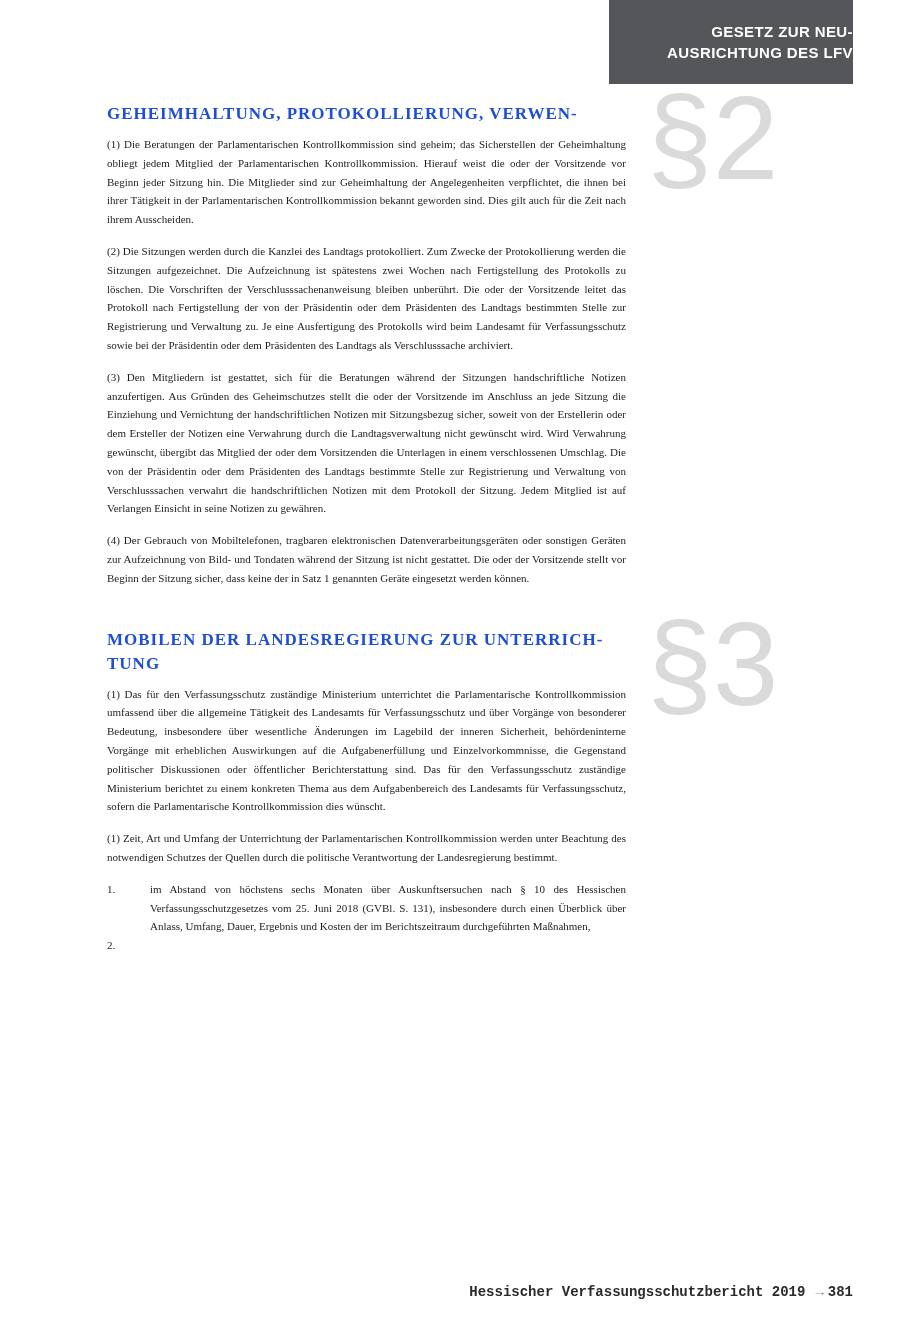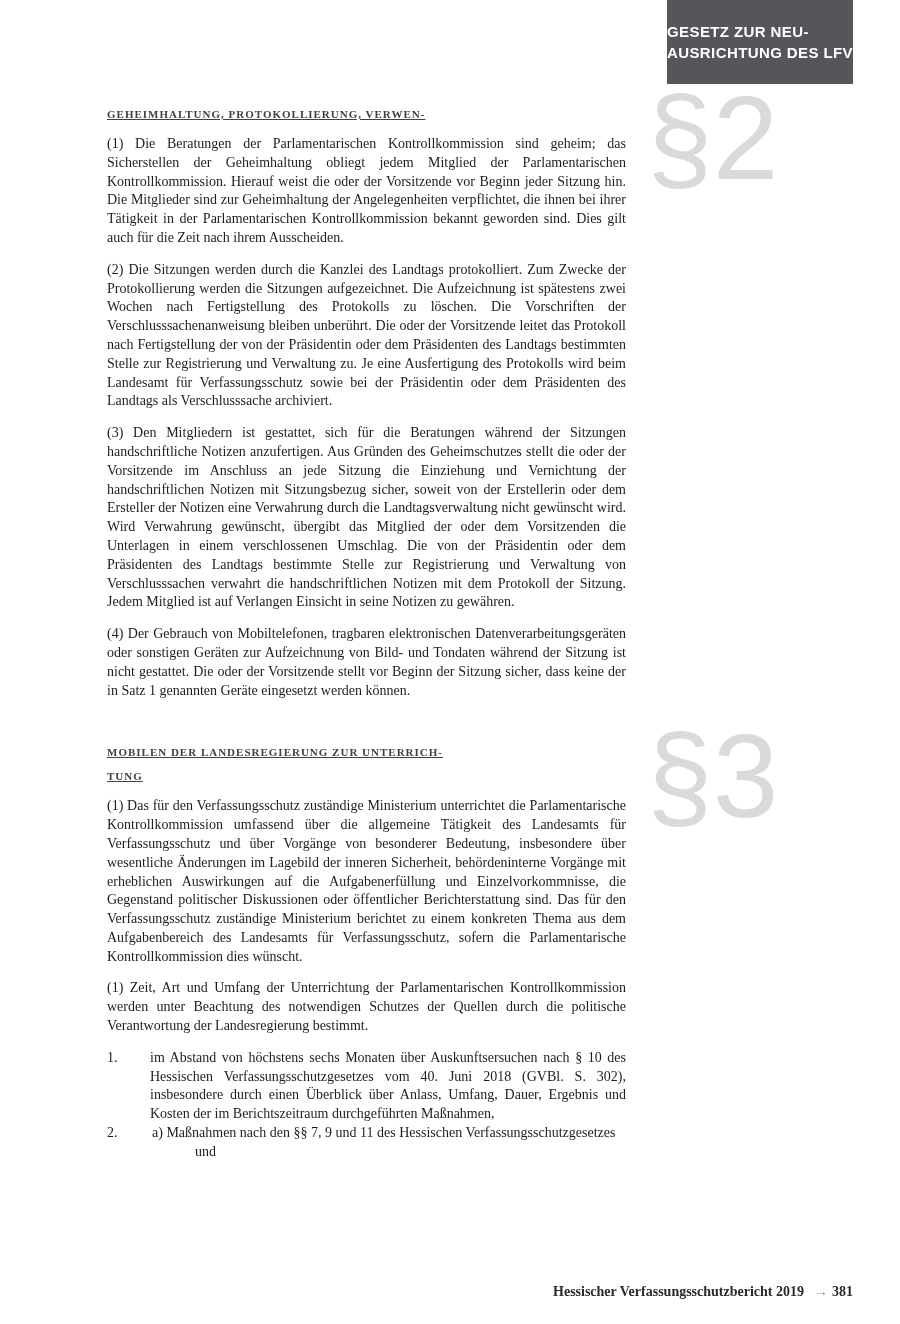"GESETZ ZUR NEU-" .badge { align-items: flex-start -> flex-end; width: 186px -> 244px }
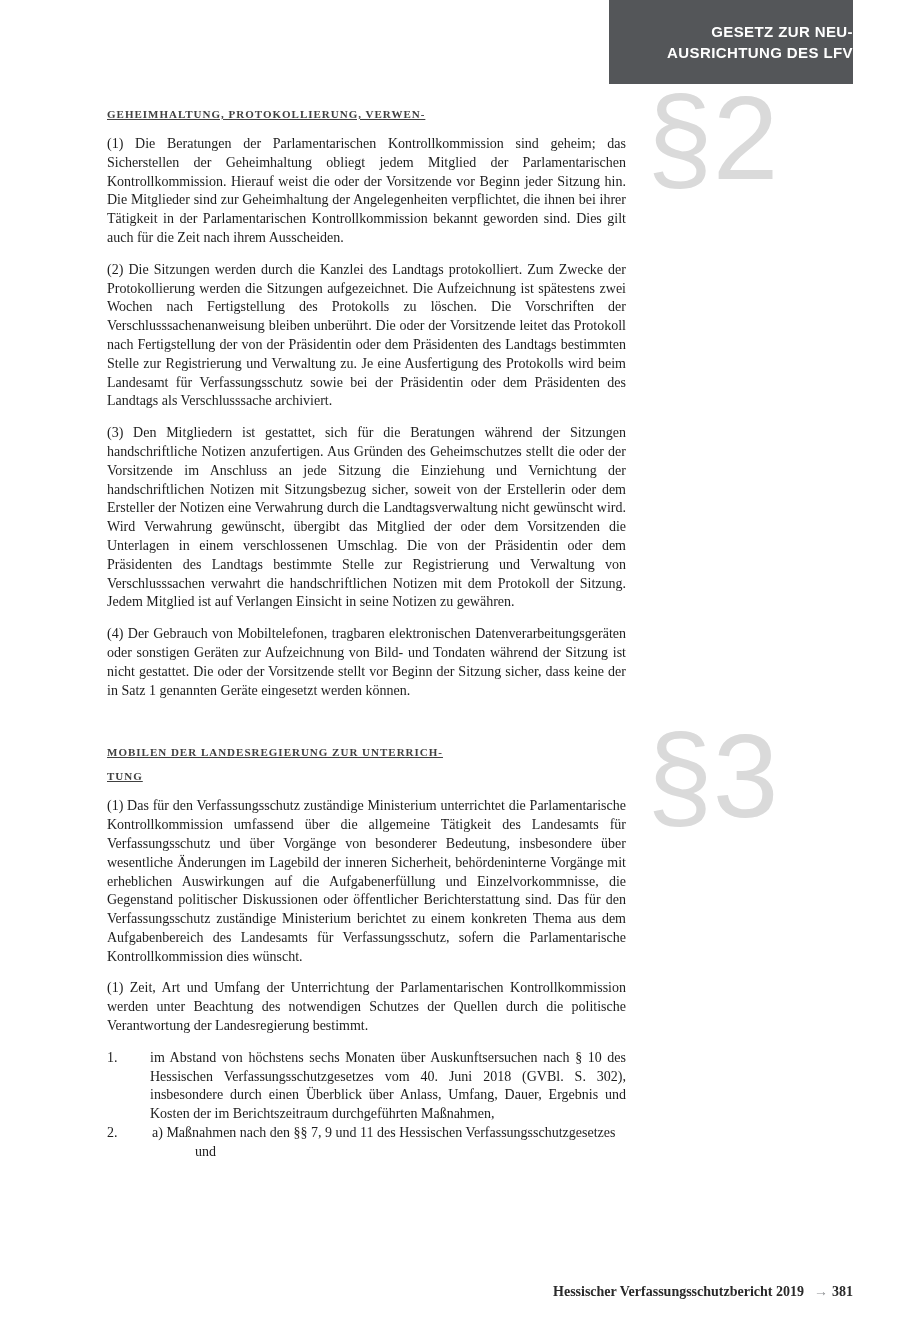"GEHEIMHALTUNG, PROTOKOLLIERUNG, VERWEN-" .section-title { color: #404040 -> #1d4ed8; font-size: 11px -> 17px; text-decoration: underline -> none }
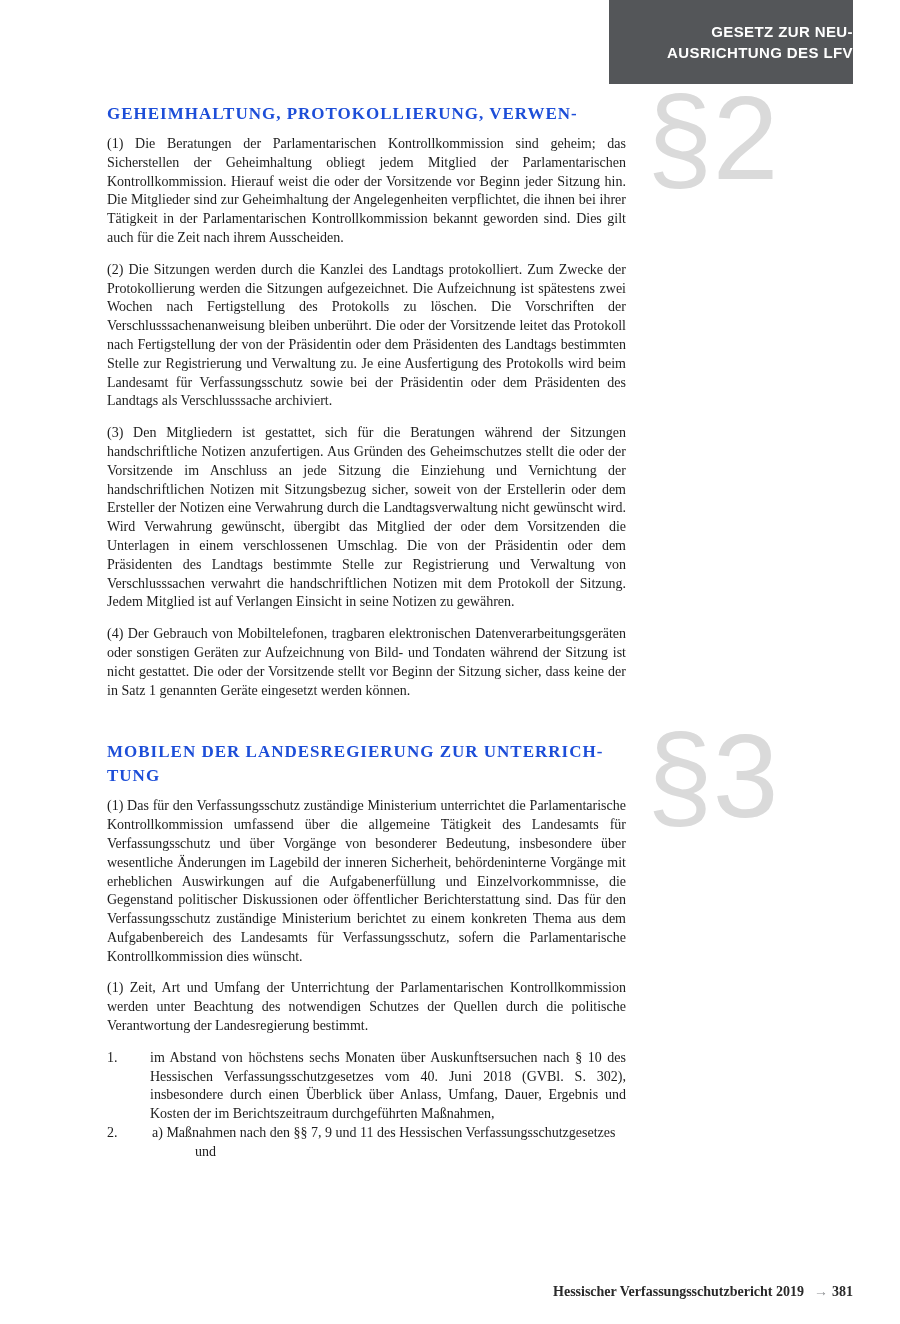"(1) Die Beratungen der Parlamentarischen" p.body, .list-text, .list-num { font-size: 14px -> 11px }
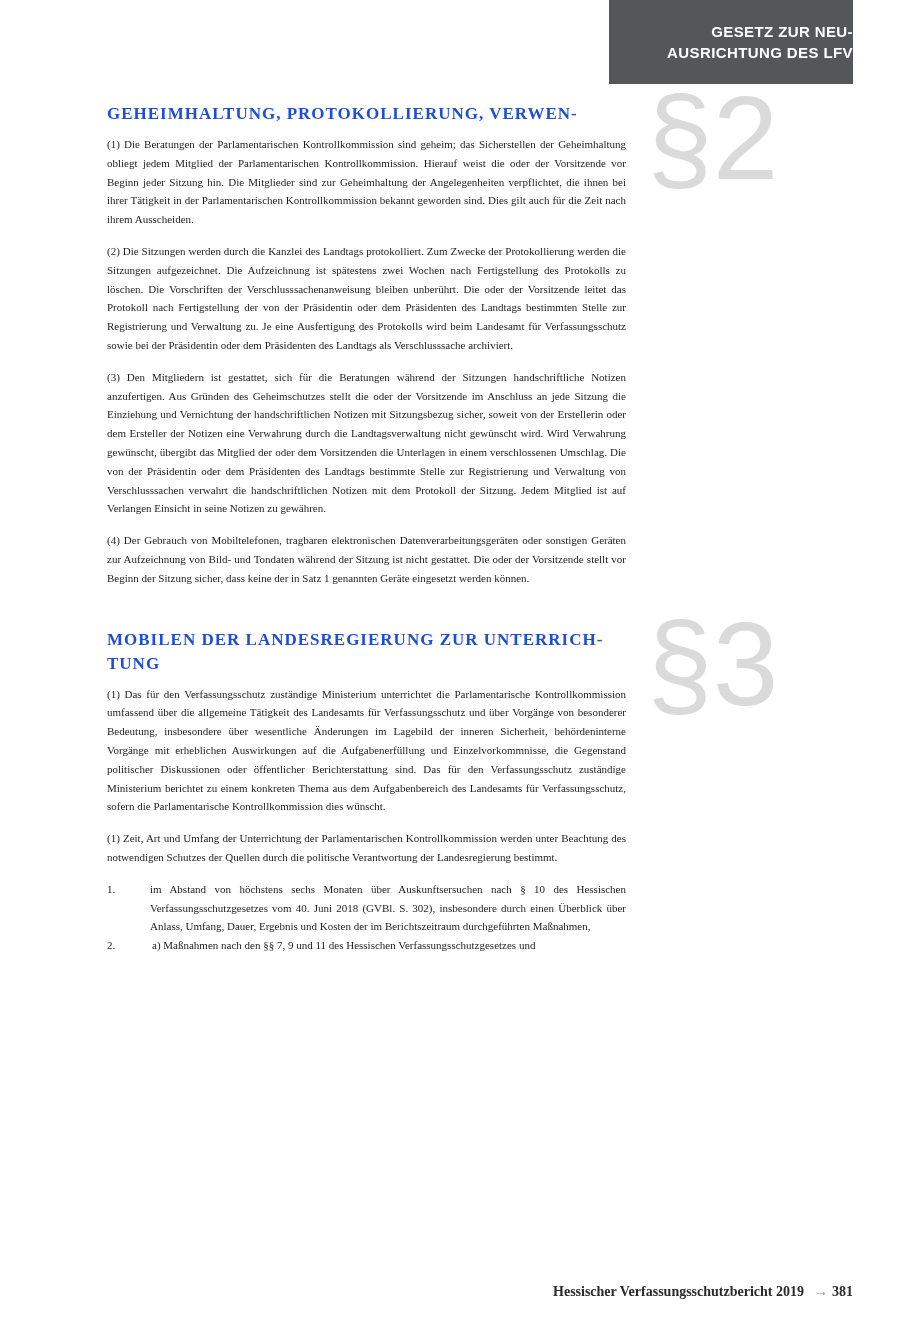"im Abstand von höchstens sechs" span.list-text { text: 40. Juni 2018 (GVBl. S. 302 -> 25. Juni 2018 (GVBl. S. 131 }
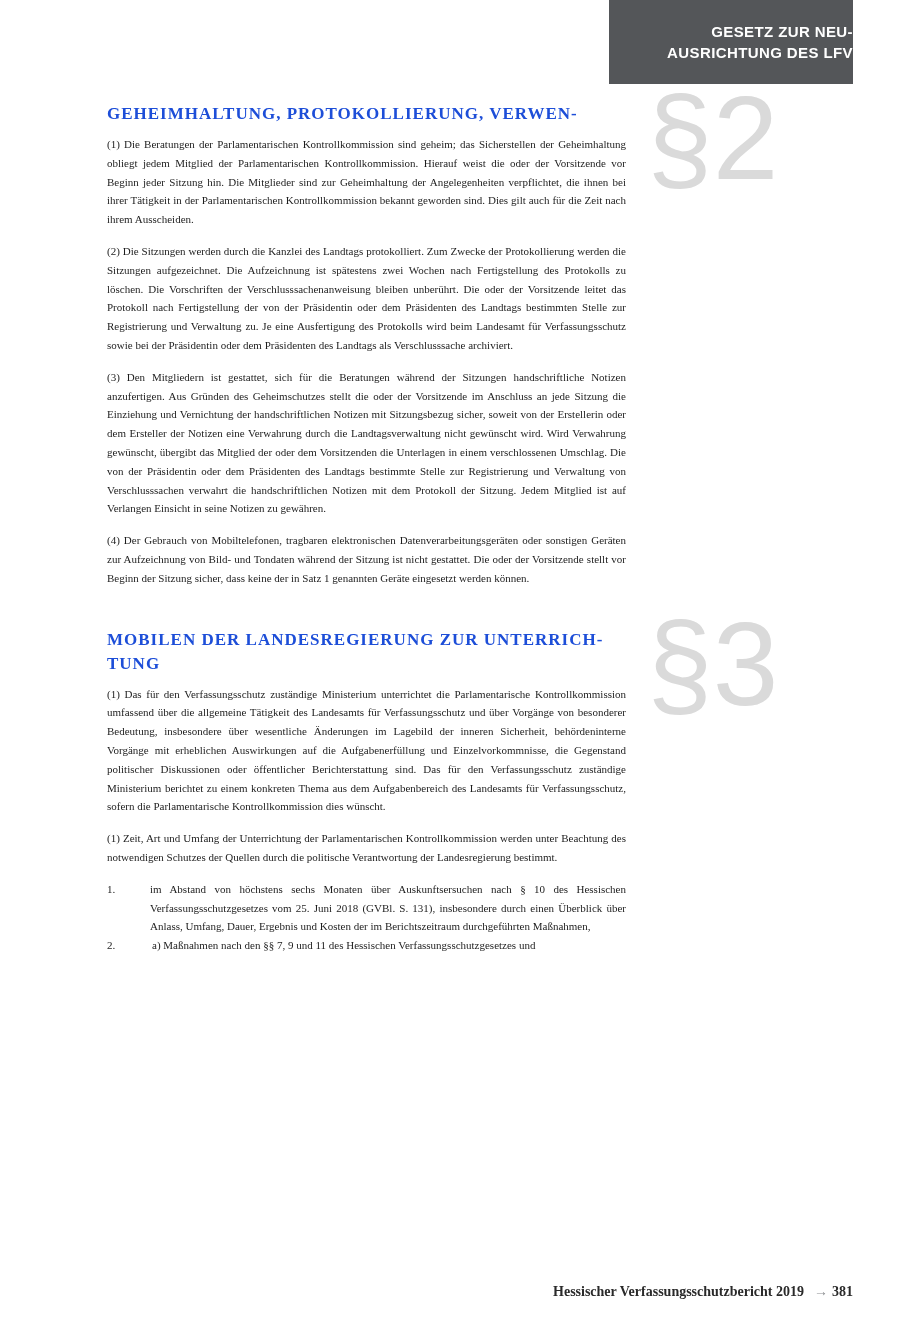"a) Maßnahmen nach den §§" div.sub-item { html: <div><span>a)</span> <span>Maßnahmen nach den §§ 7, 9 und 11 des Hessischen Verfassungsschutzgesetzes und</span></div> -> none }
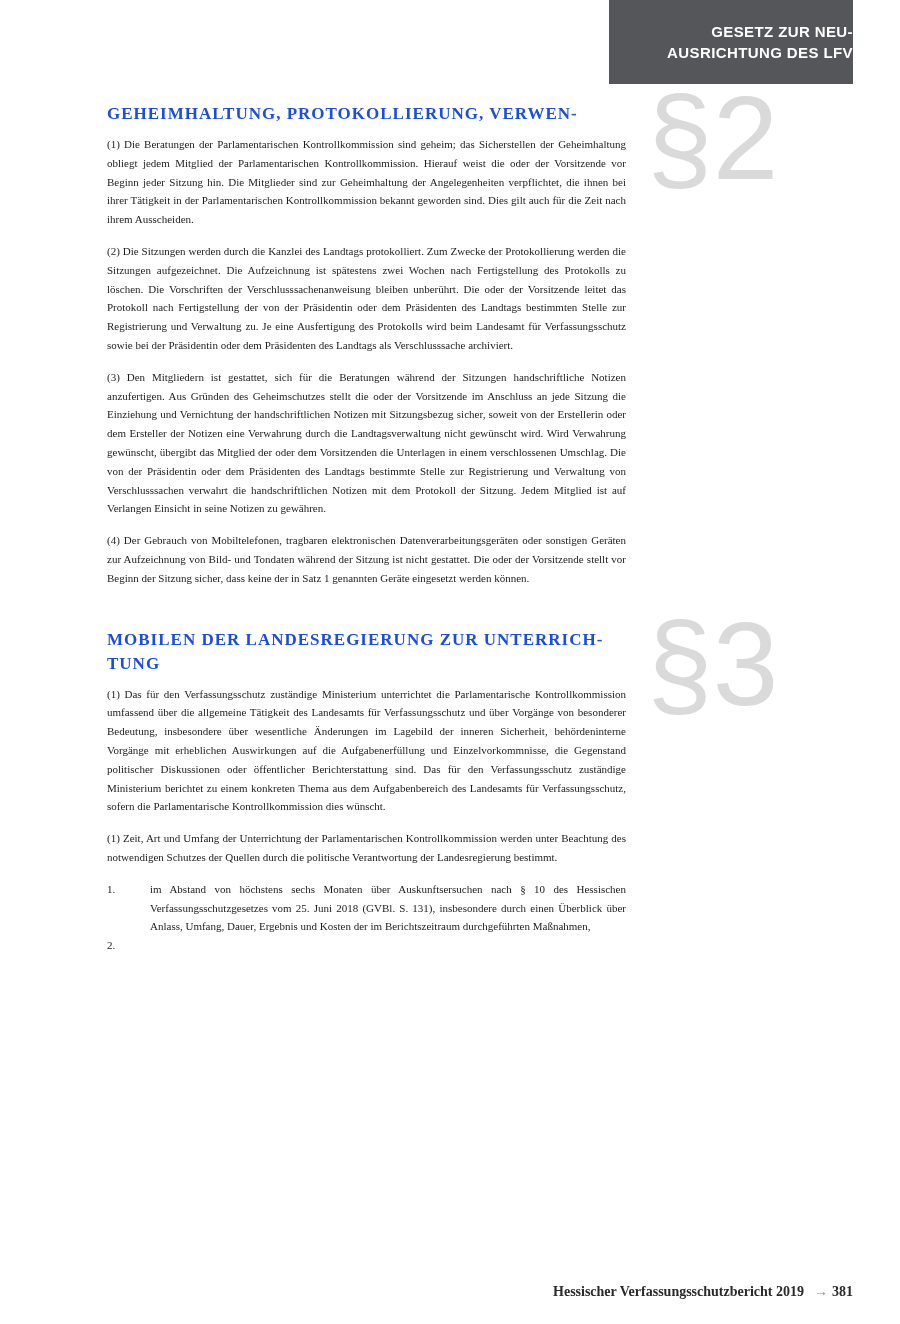"Hessischer Verfassungsschutzbericht 2019" .footer { font-family: Liberation Serif, serif -> Liberation Mono, monospace }
